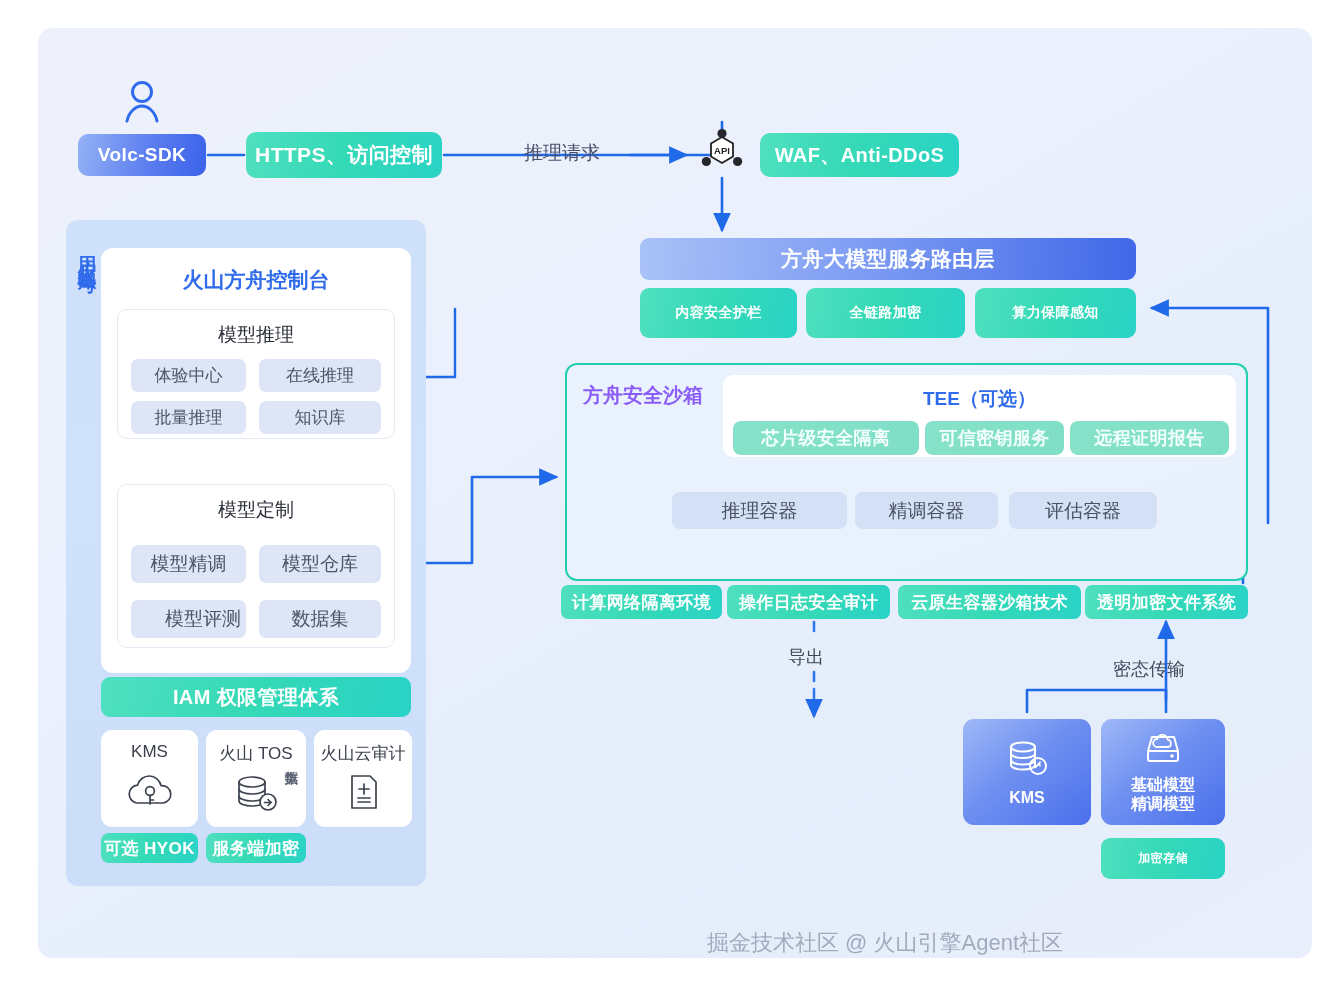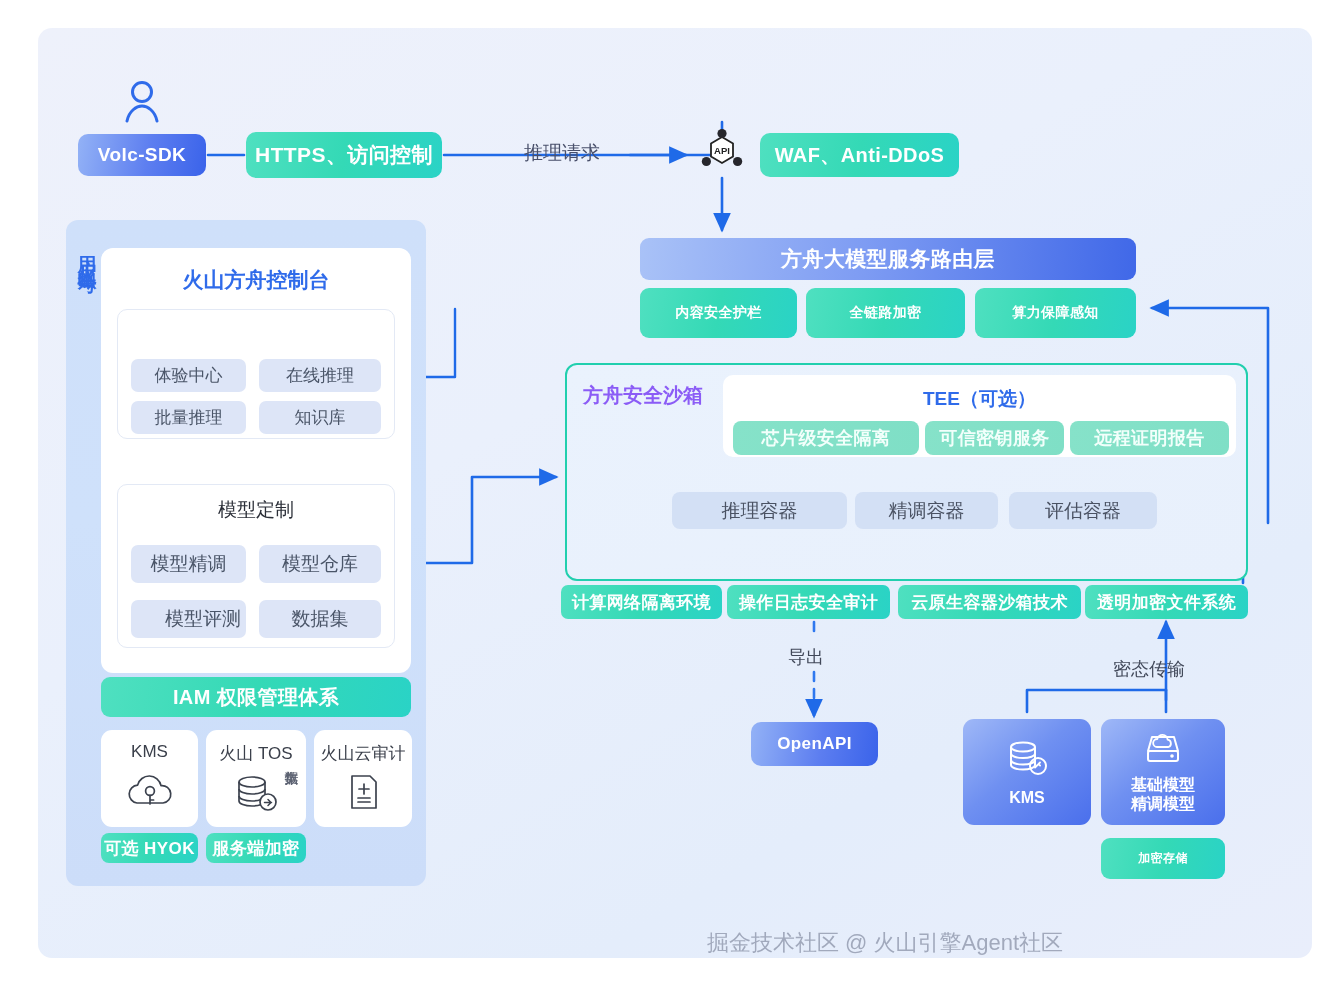"模型推理" div.abs { html: none -> <div>模型推理</div> }
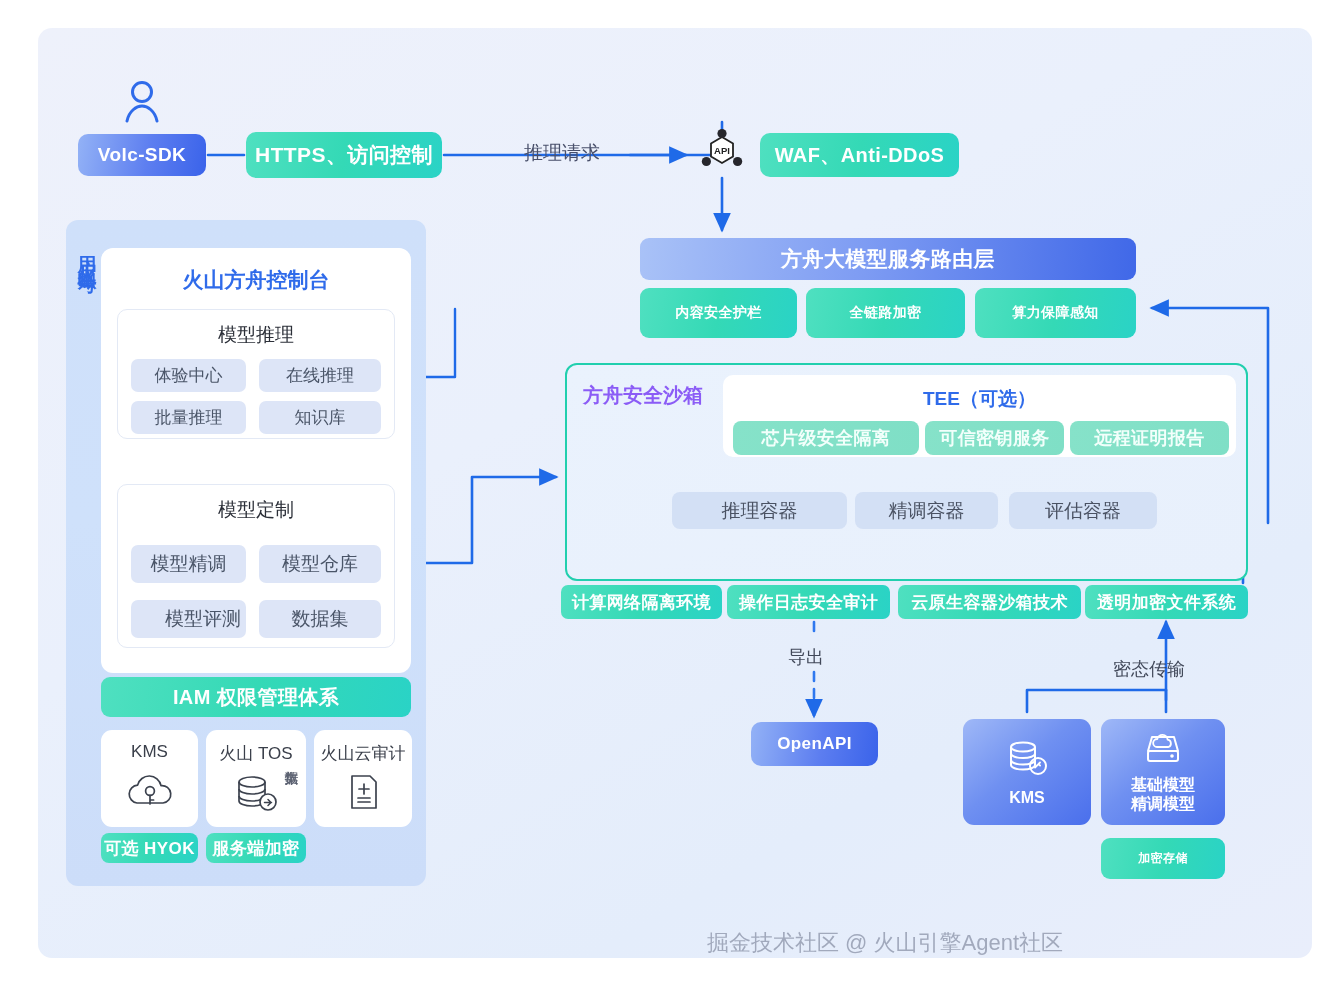"OpenAPI" div.abs { html: <div> <span>OpenAPI</span> </div> -> none }
